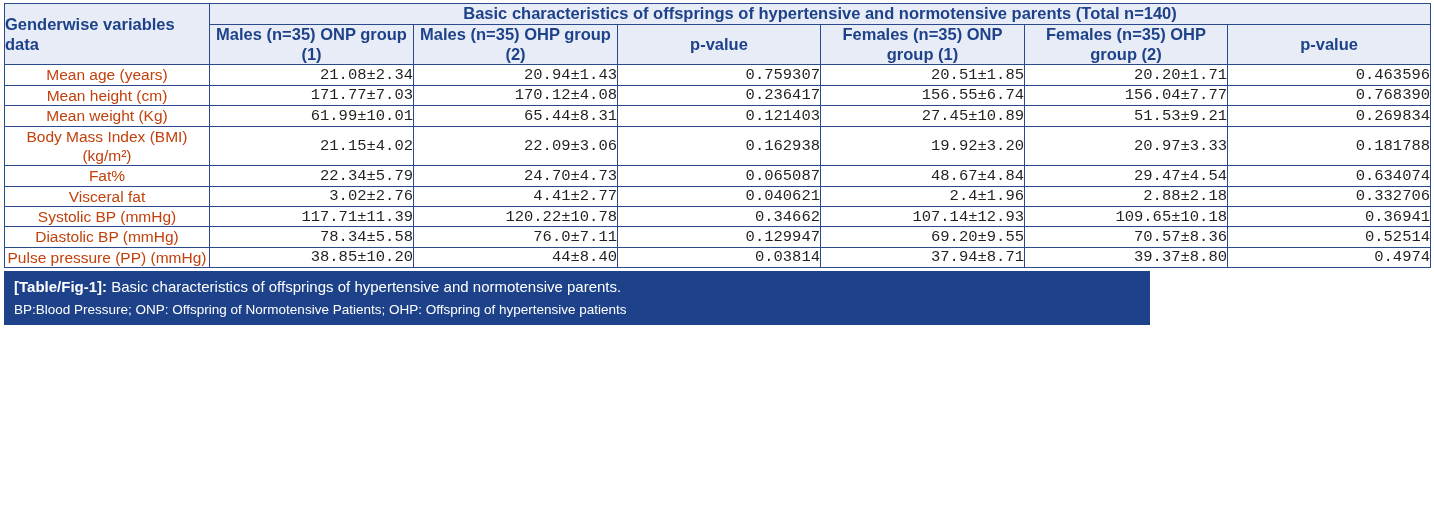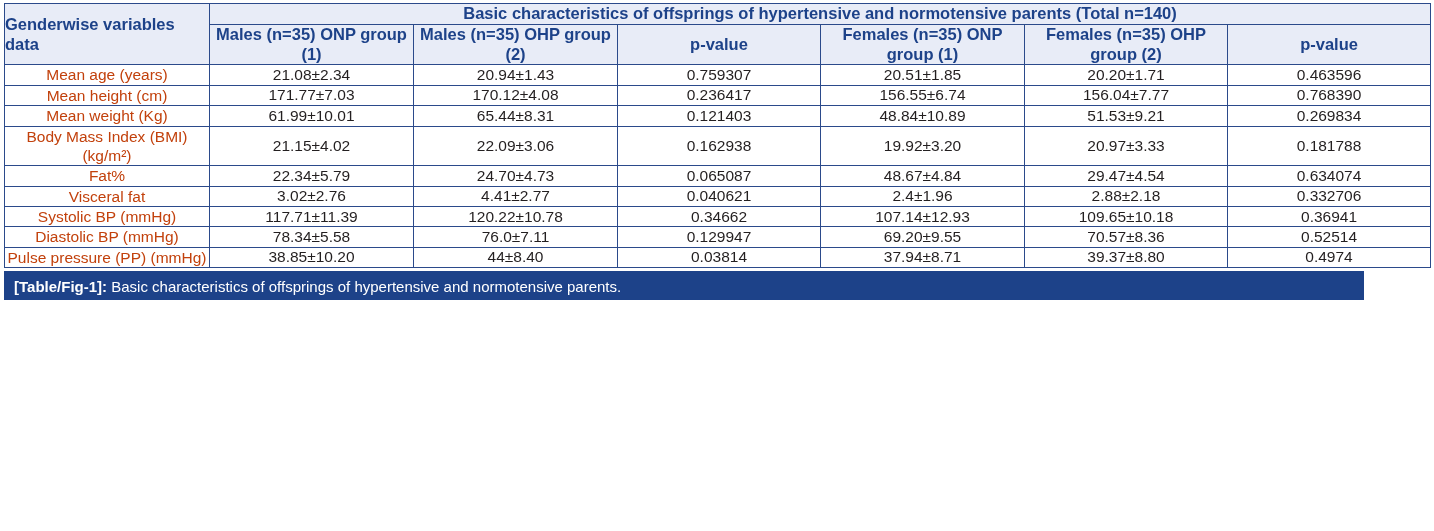"21.08±2.34" .cell-val { font-family: none -> Liberation Mono, monospace; text-align: center -> right }
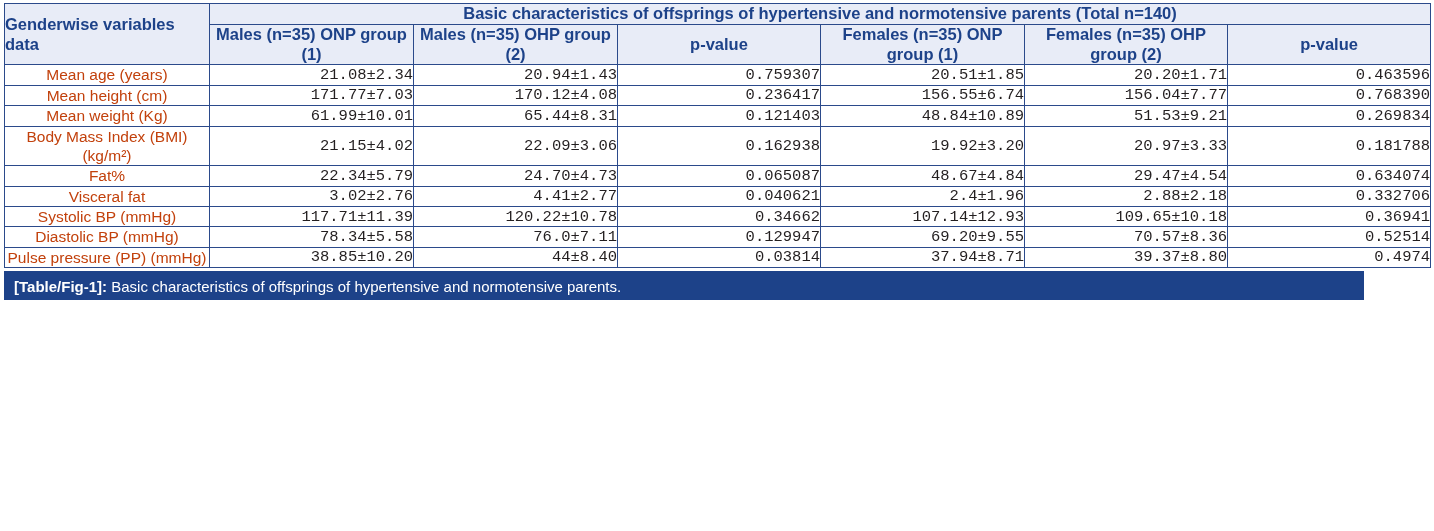"48.84±10.89" td.cell-val { text: 48.84 -> 27.45 }
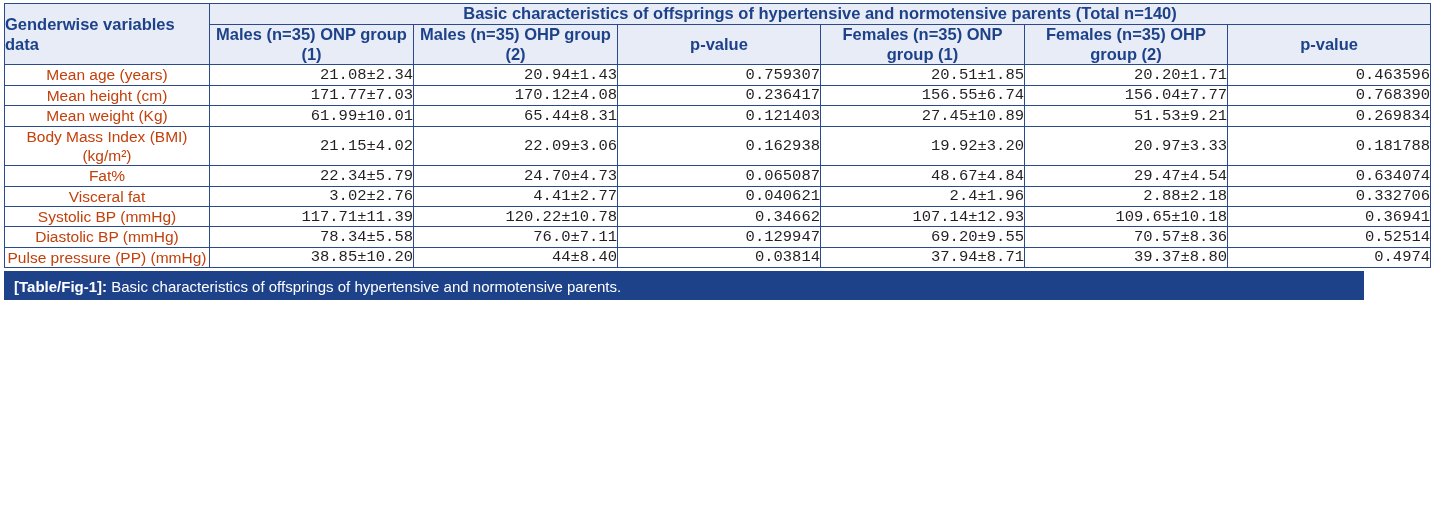"[Table/Fig-1]: Basic characteristics of" .caption { width: 1360px -> 1146px }
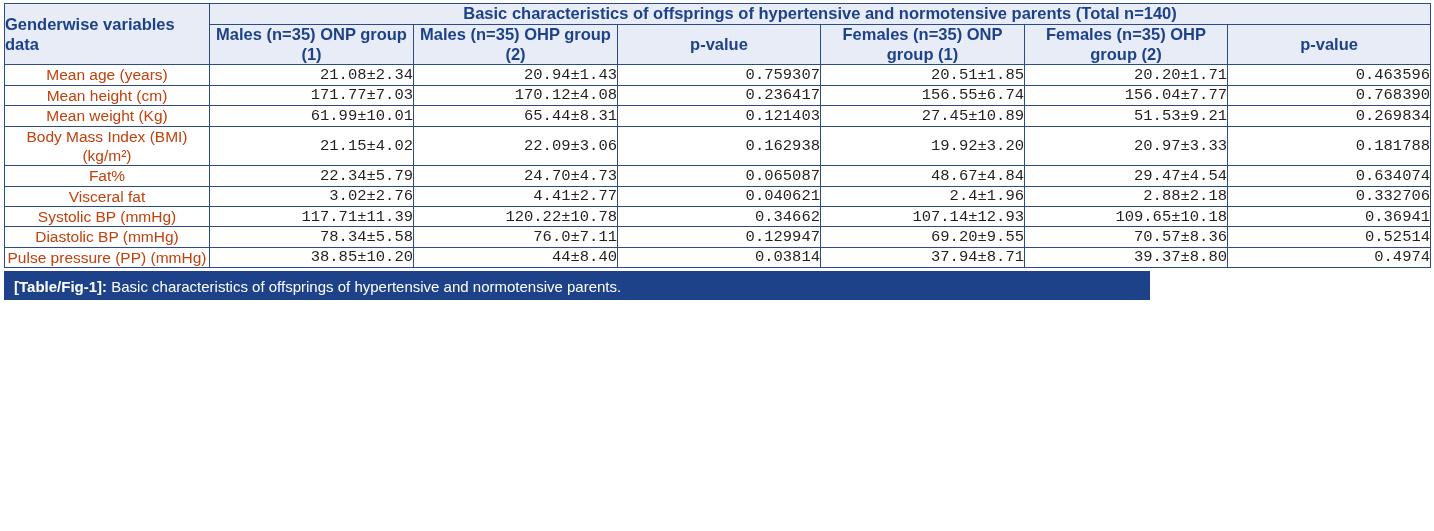"BP:Blood Pressure; ONP: Offspring of" span.ftr { html: none -> <span>BP:Blood Pressure; ONP: Offspring of Normotensive Patients; OHP: Offspring of hypertensive patients</span> }
